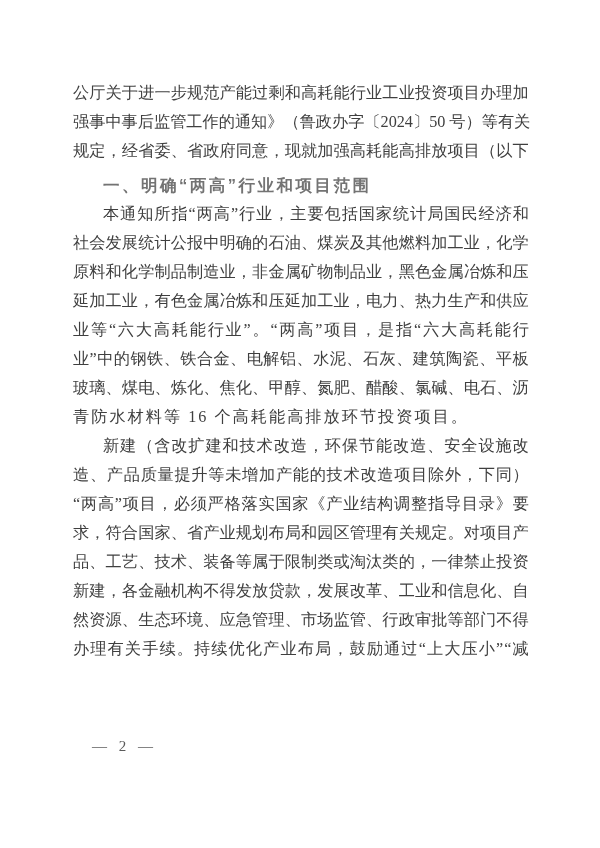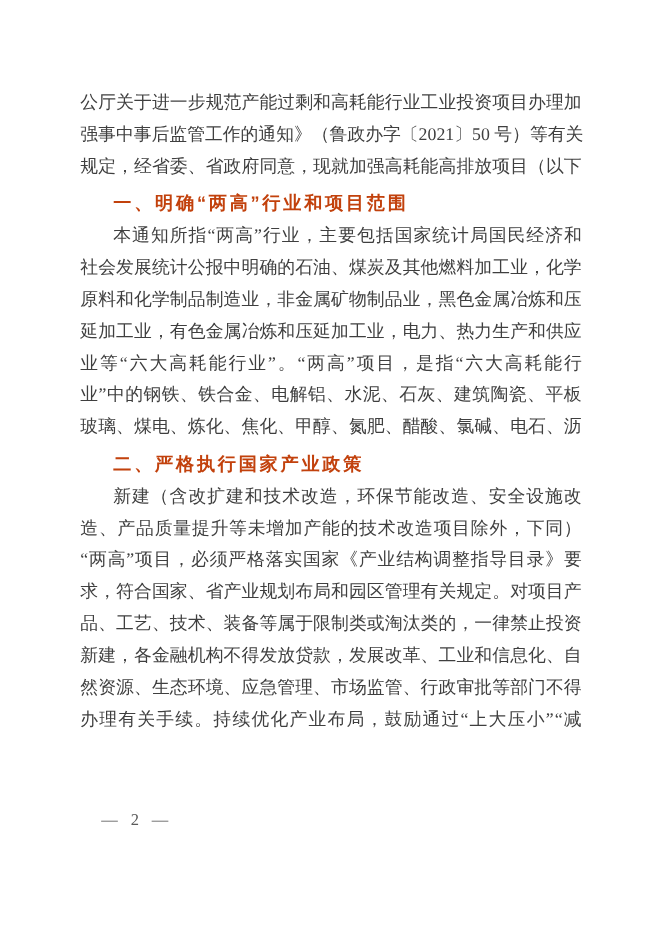"2021" span { text: 2021 -> 2024 }
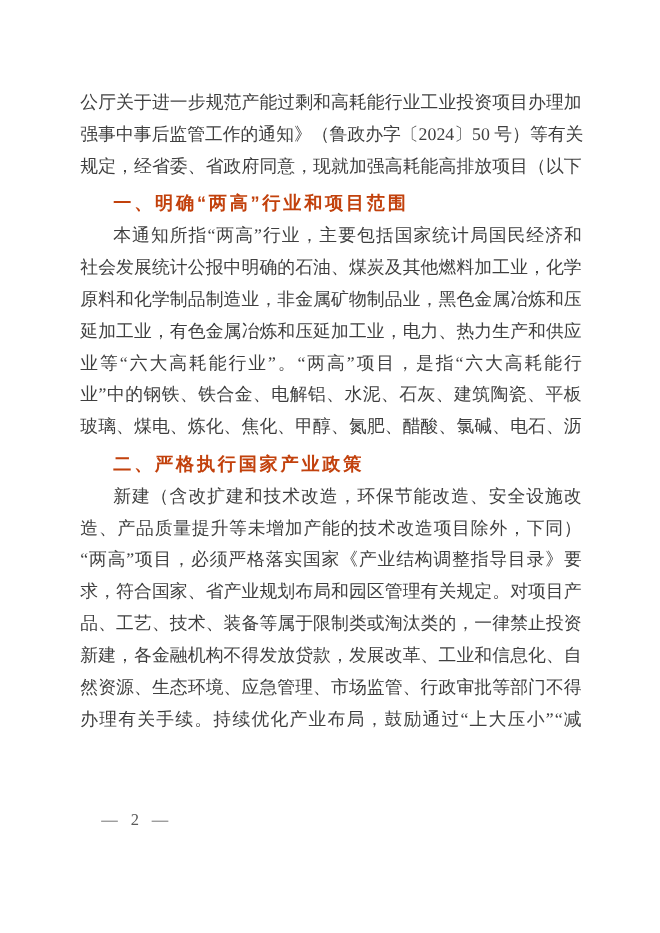"一、明确“两高”行业和项目范围" .heading { color: #c2410c -> #737373 }
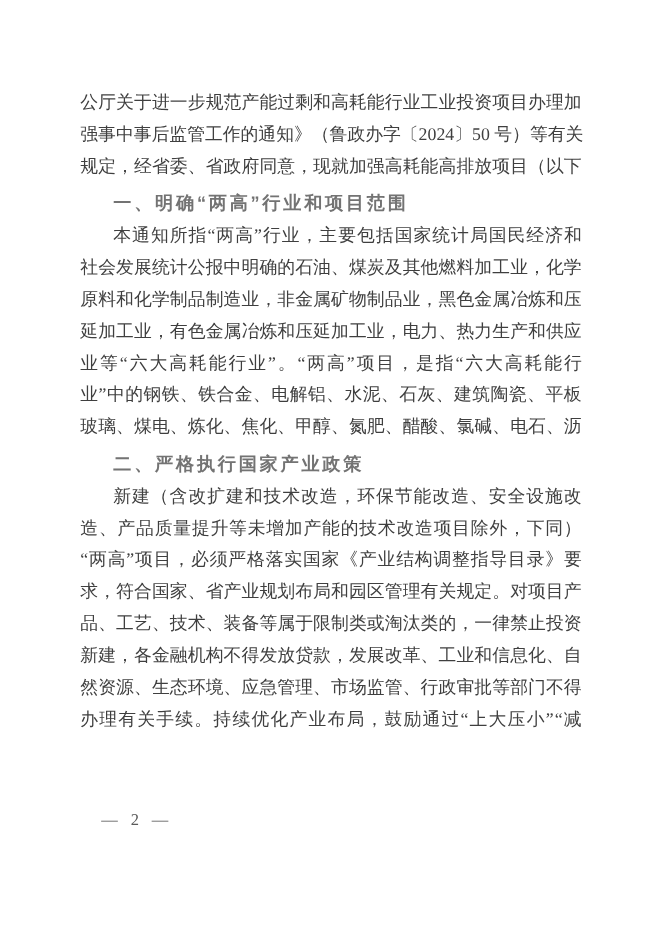"青防水材料等 16 个高耗能高排放环节投资项目。" div.line { html: none -> <div>青防水材料等 16 个高耗能高排放环节投资项目。</div> }
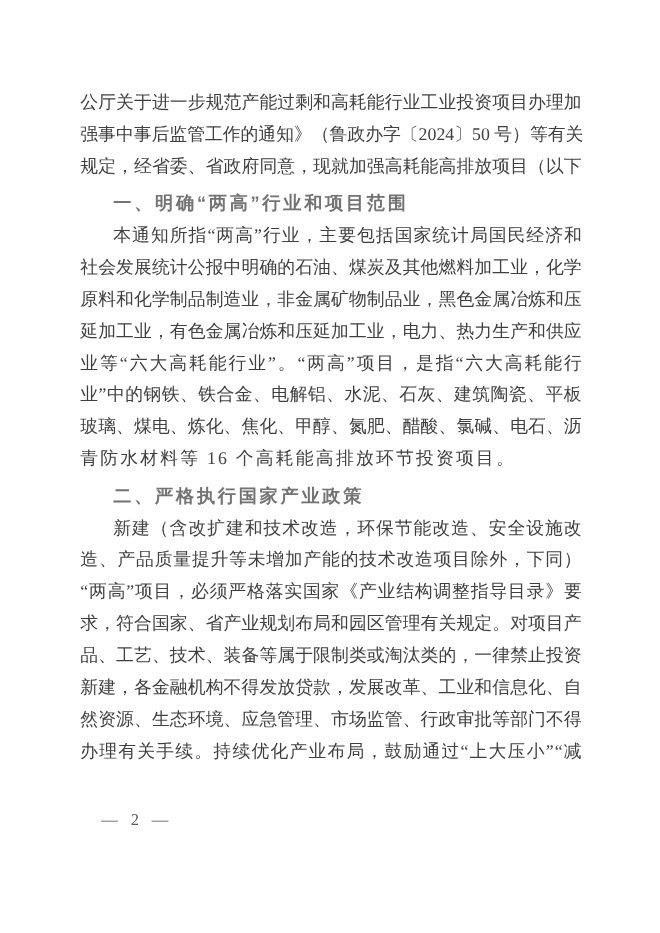"二、严格执行国家产业政策" div.heading { html: <div>二、严格执行国家产业政策</div> -> none }
